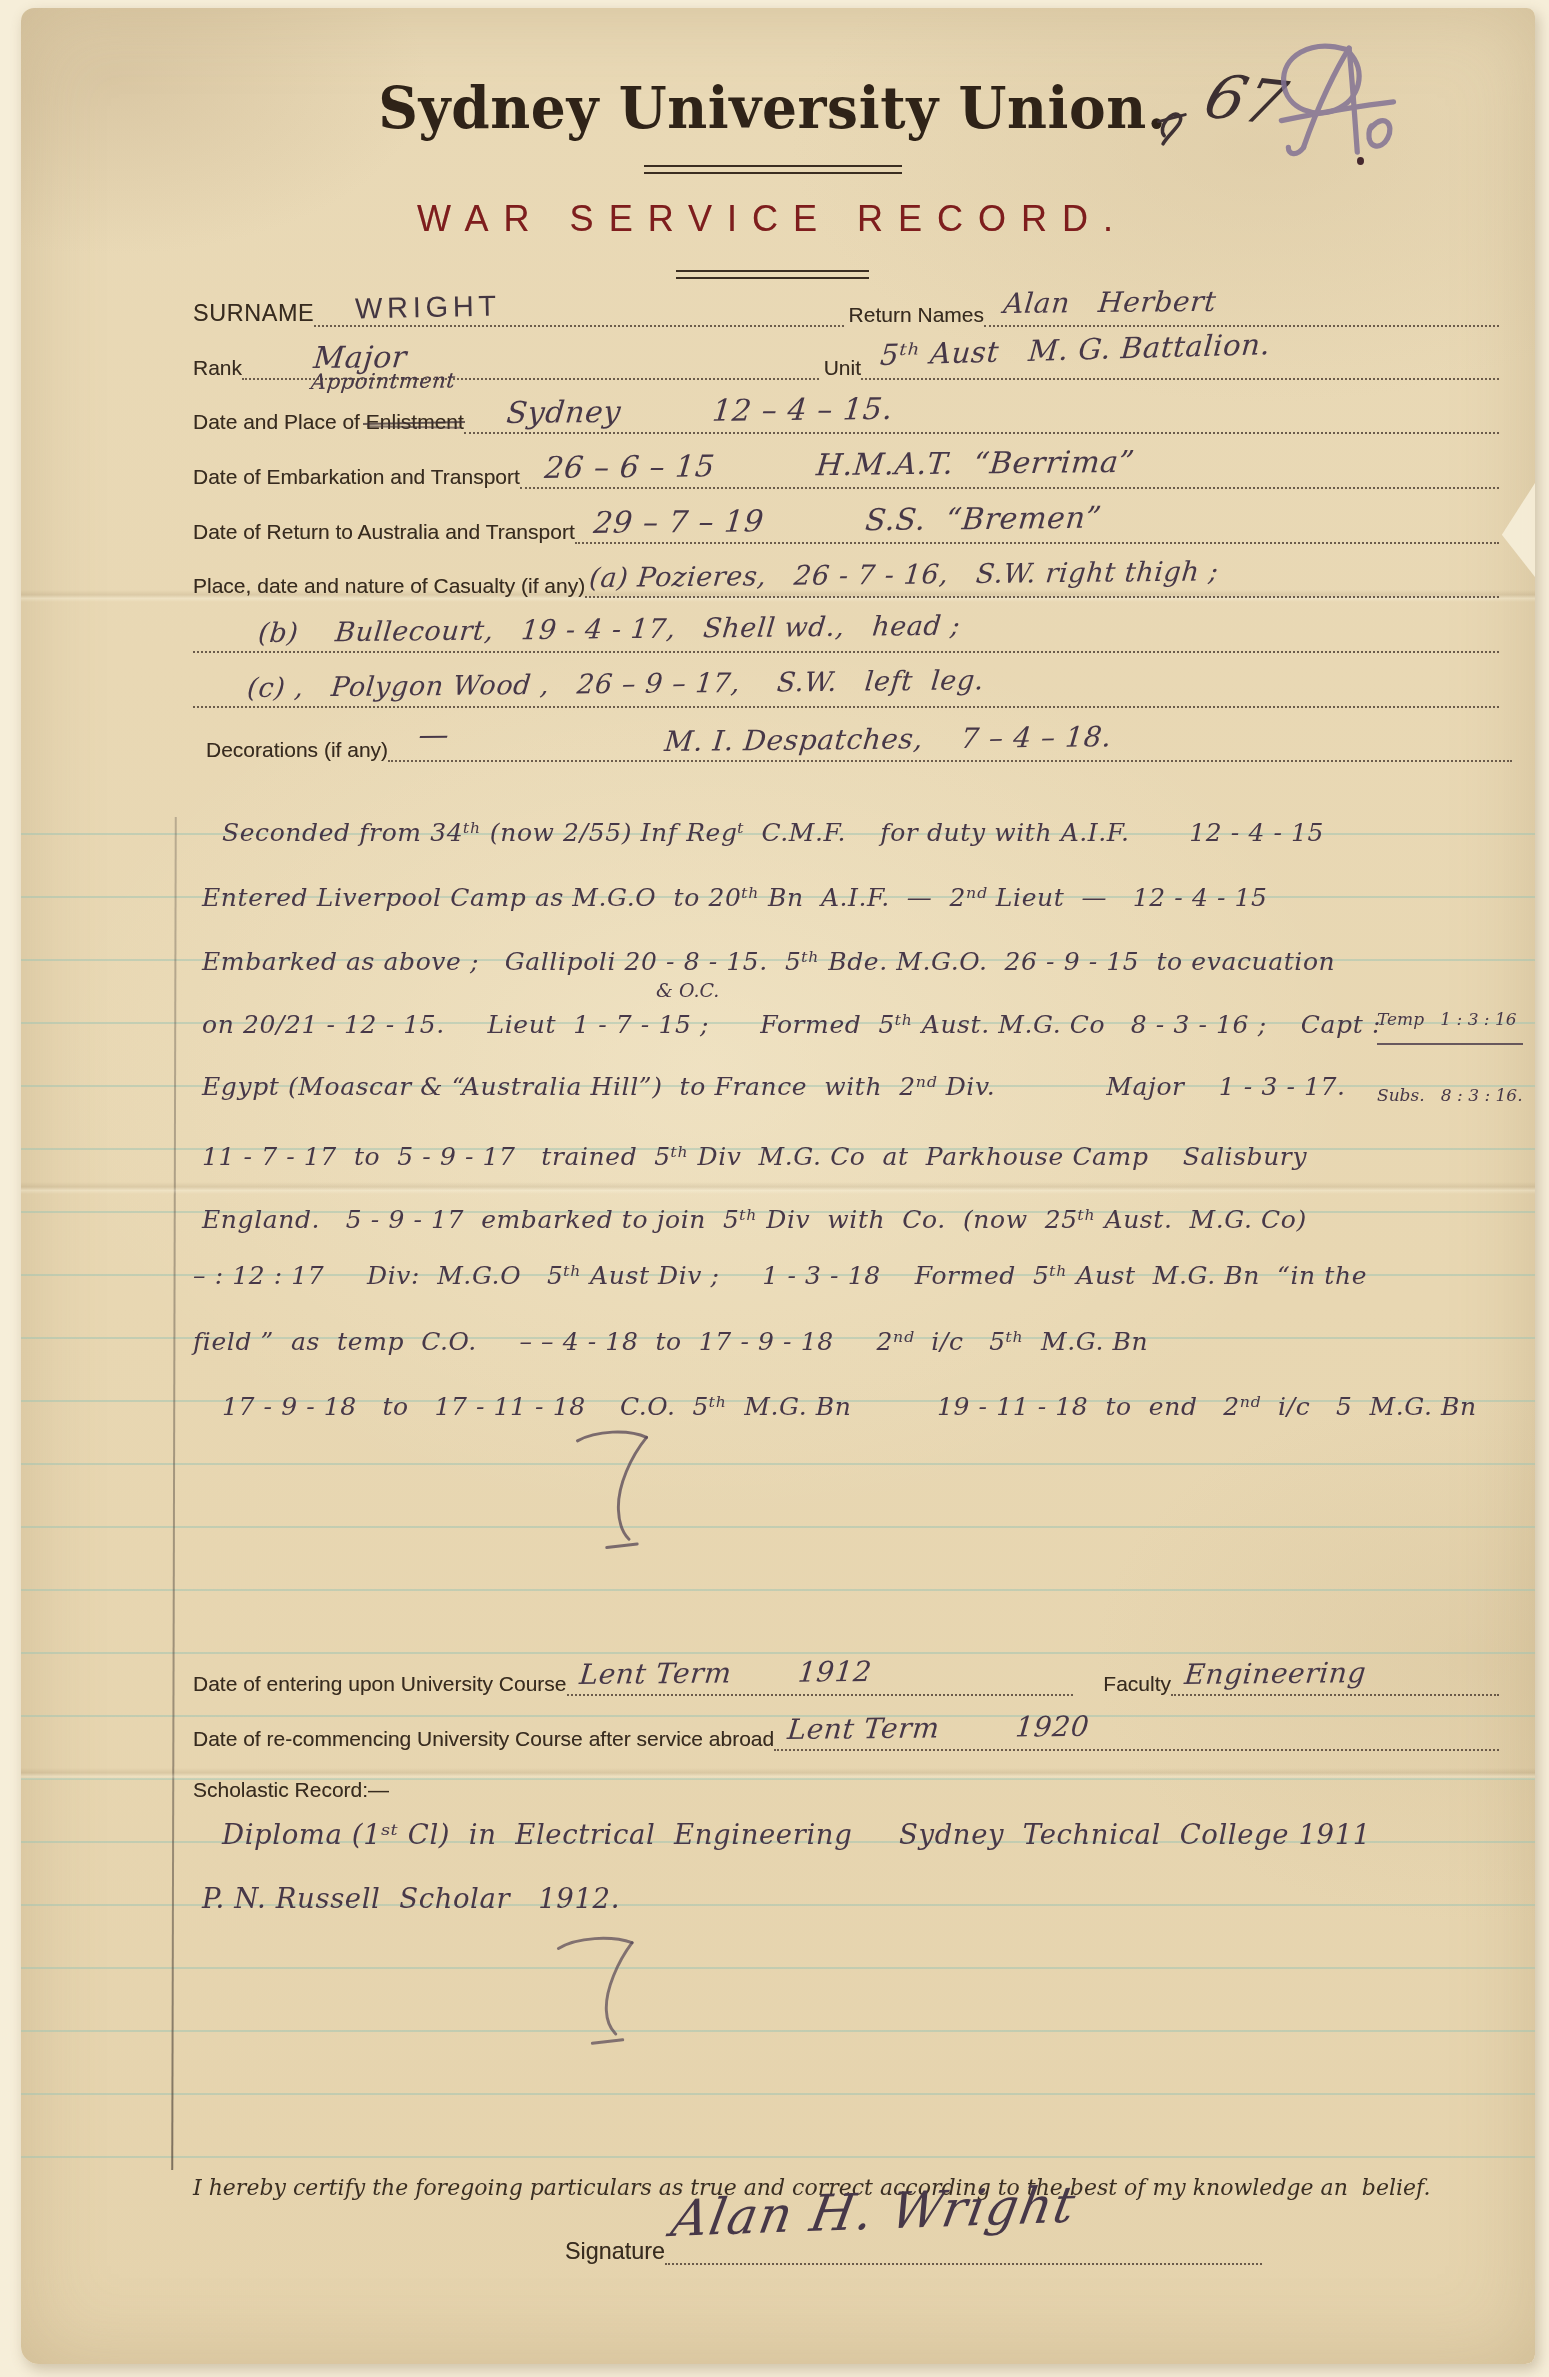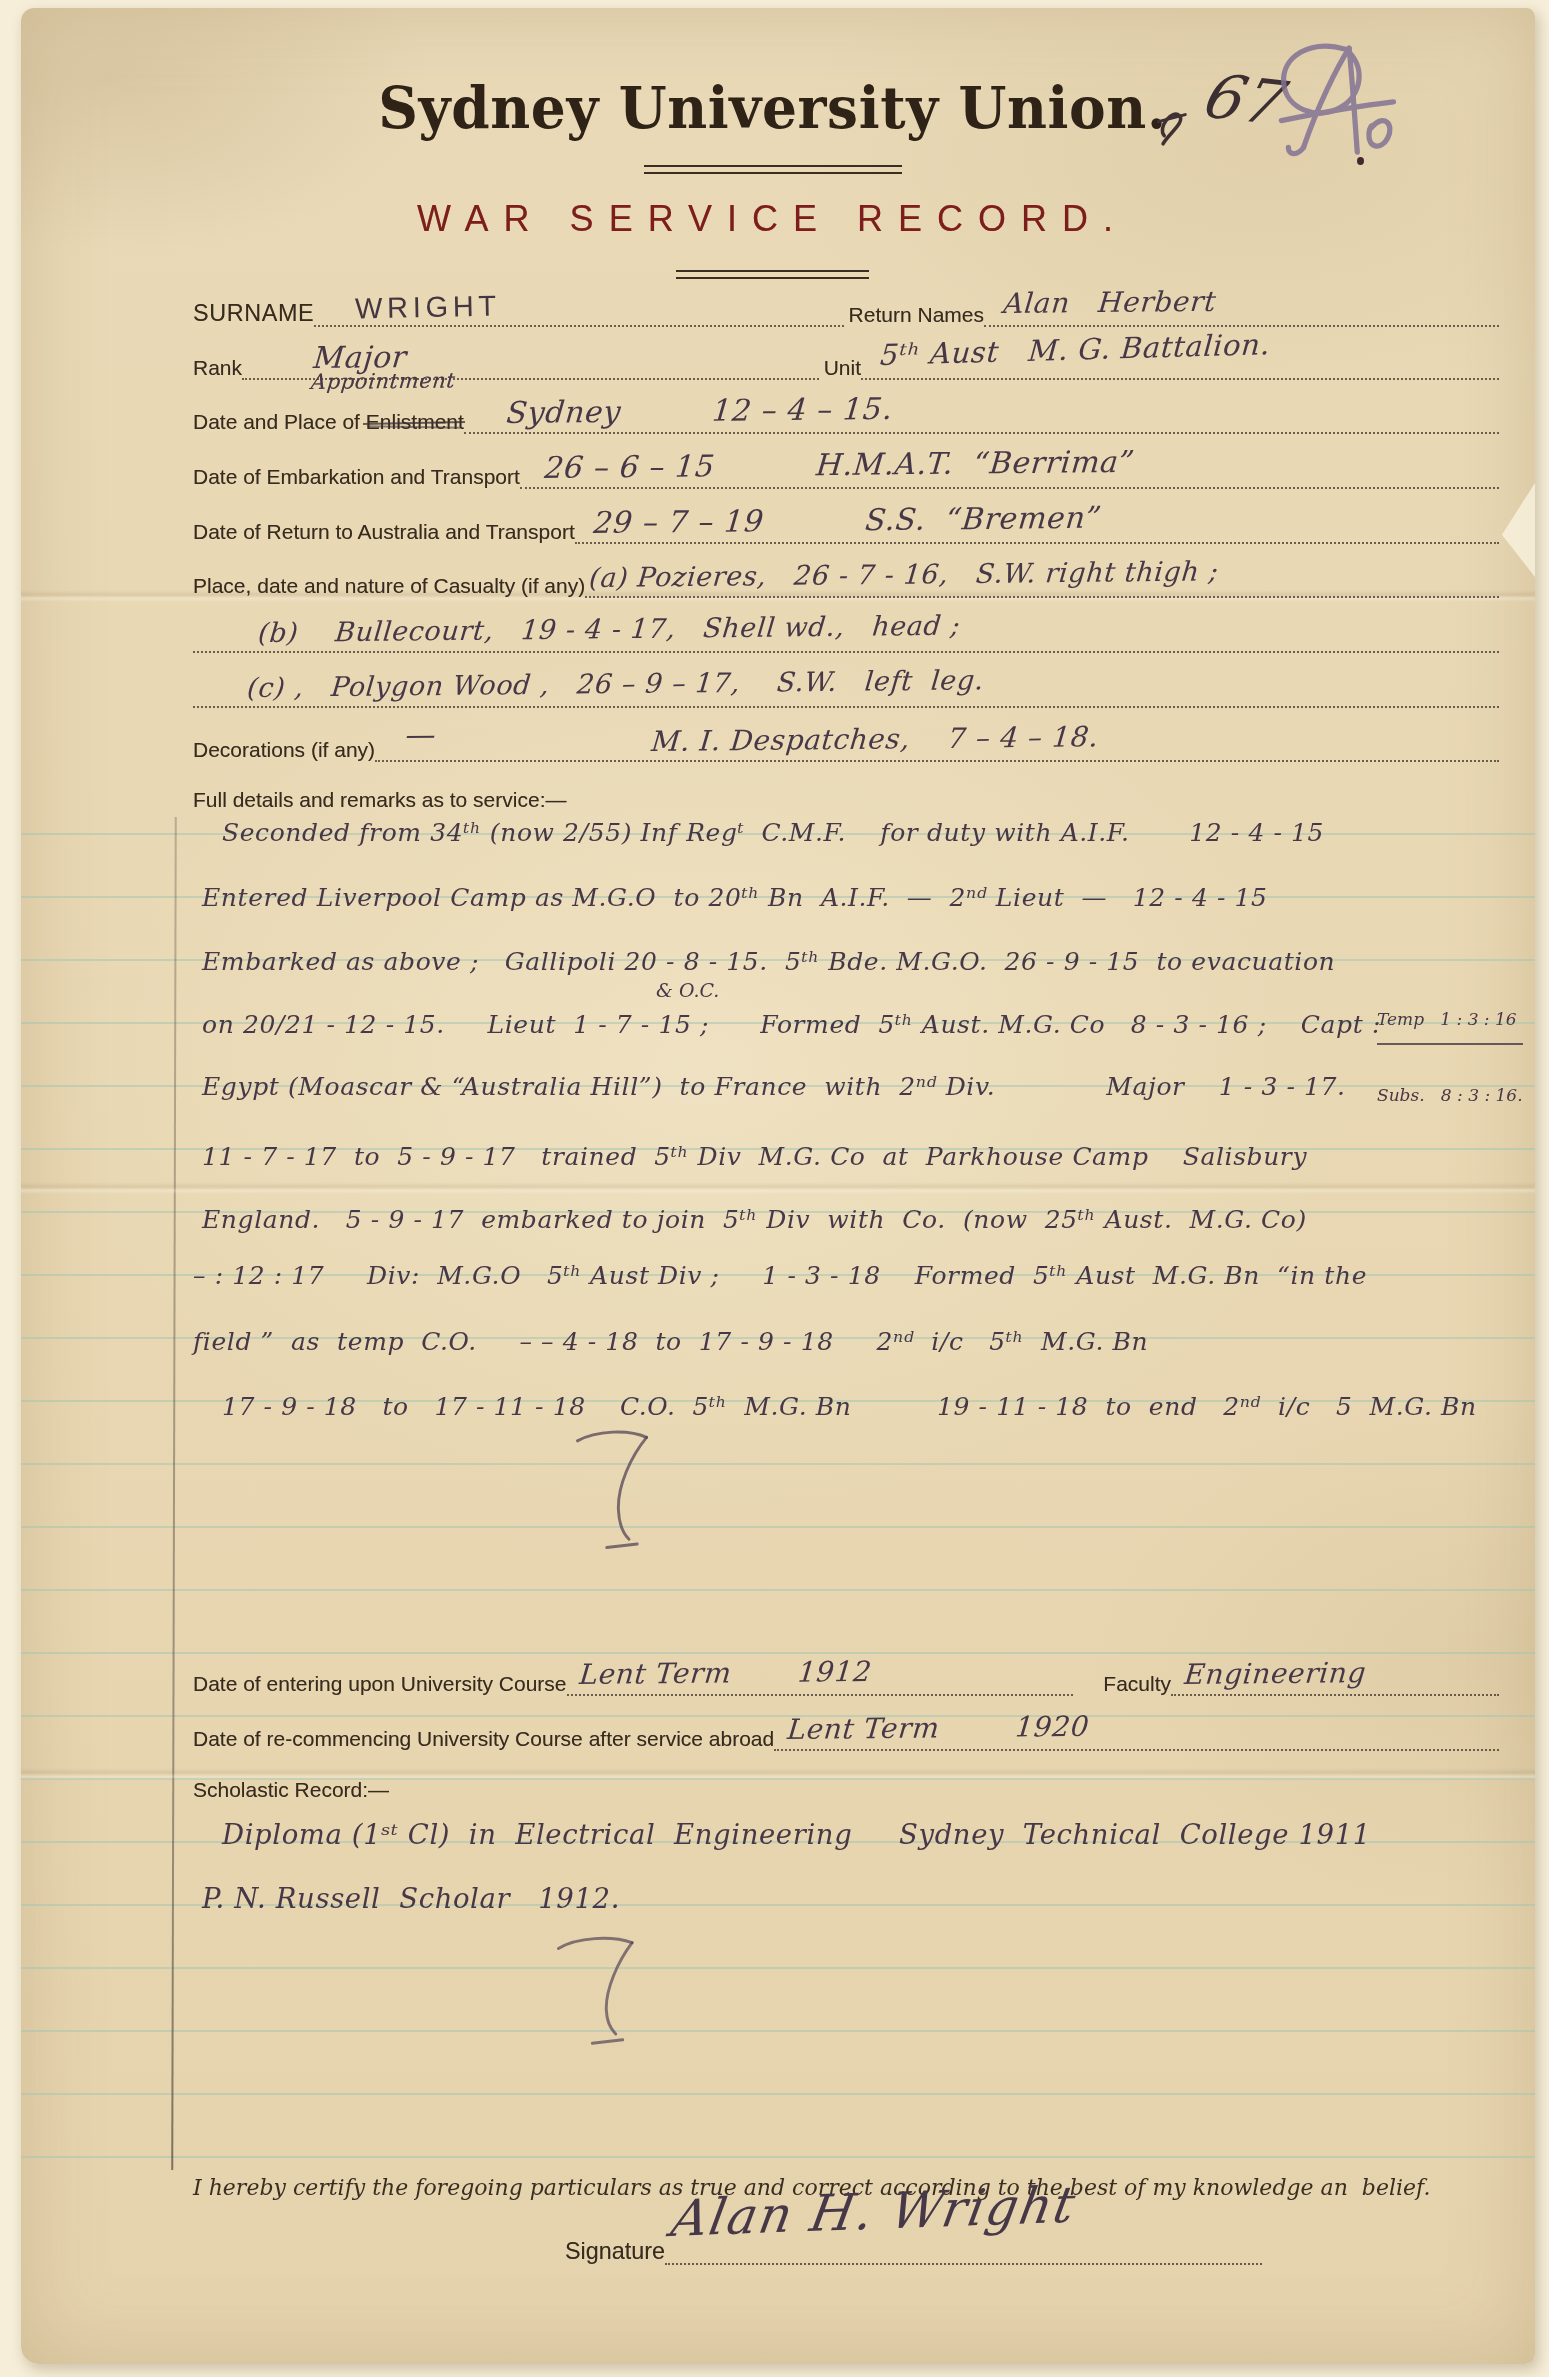"Decorations (if any)" div.row { left: 193px -> 206px }
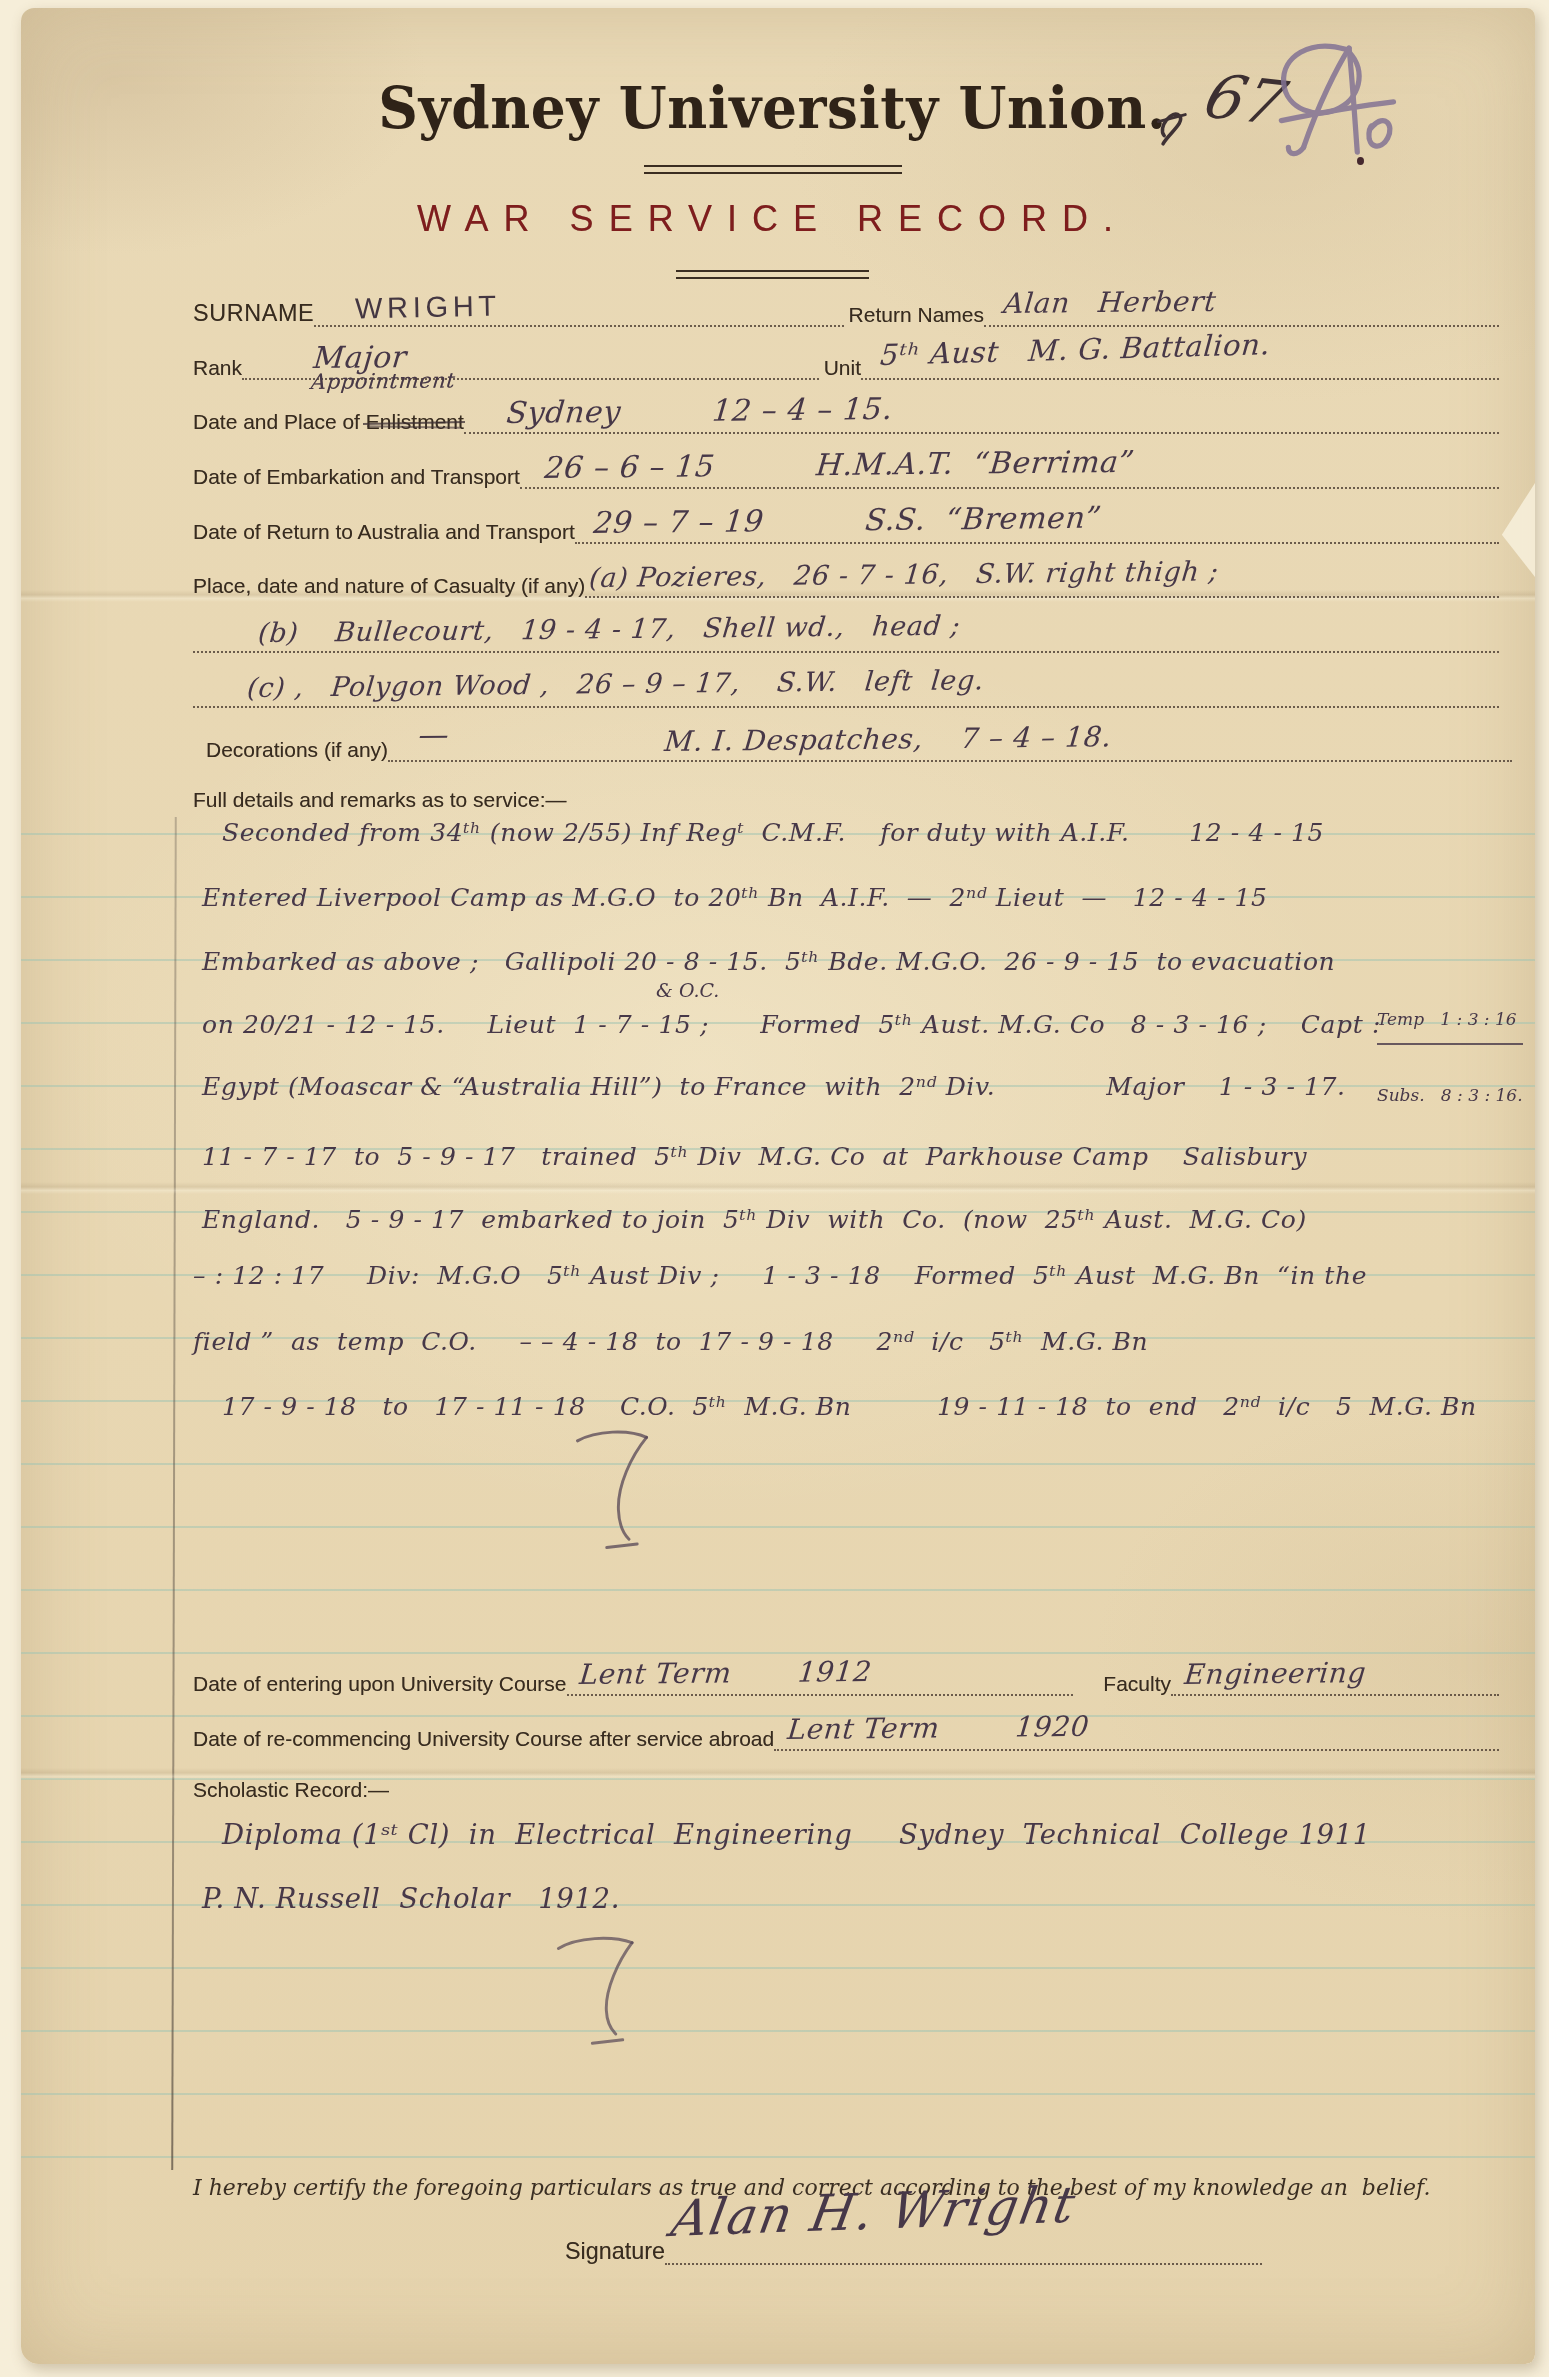"Full details and remarks as" div.row { html: <div> <span>Full details and remarks as to service:—</span> </div> -> none }
